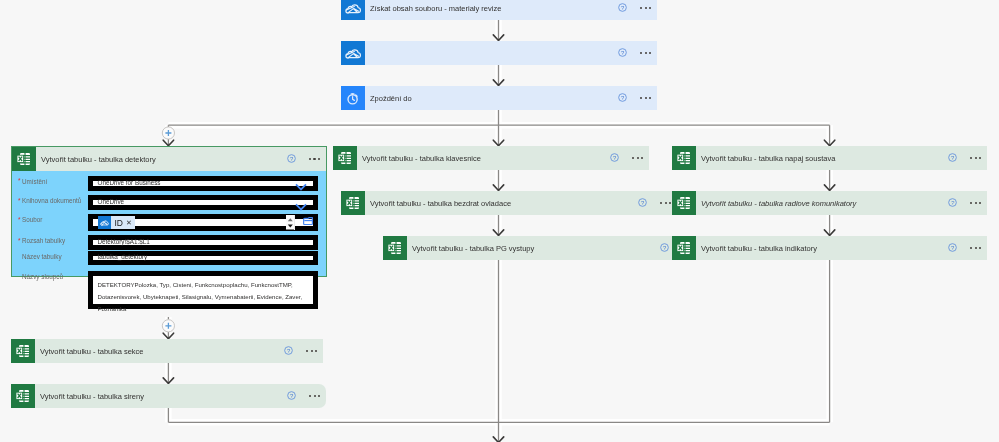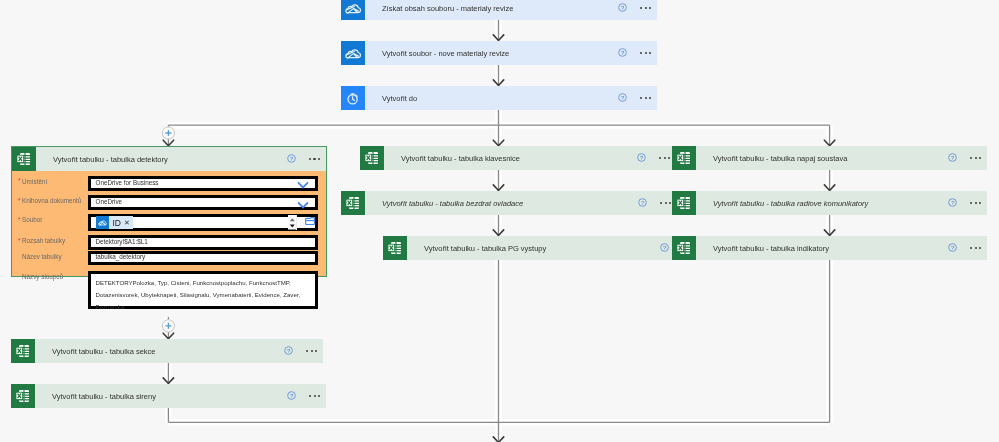"Získat obsah souboru - materialy" .title { padding-left: 17px -> 5px }
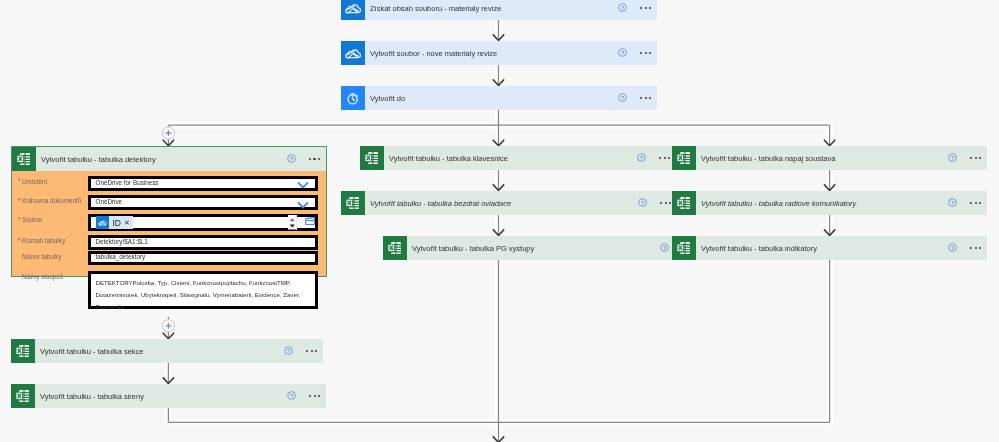"Vytvořit soubor - nove materialy" span.title { html: <span>Vytvořit soubor - nove materialy revize</span> -> none }
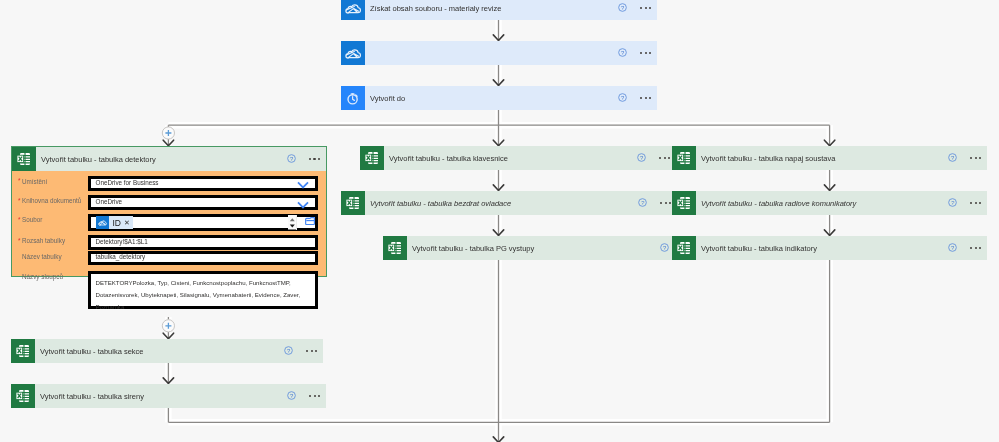"Vytvořit do" span.title { text: Vytvořit -> Zpoždění }
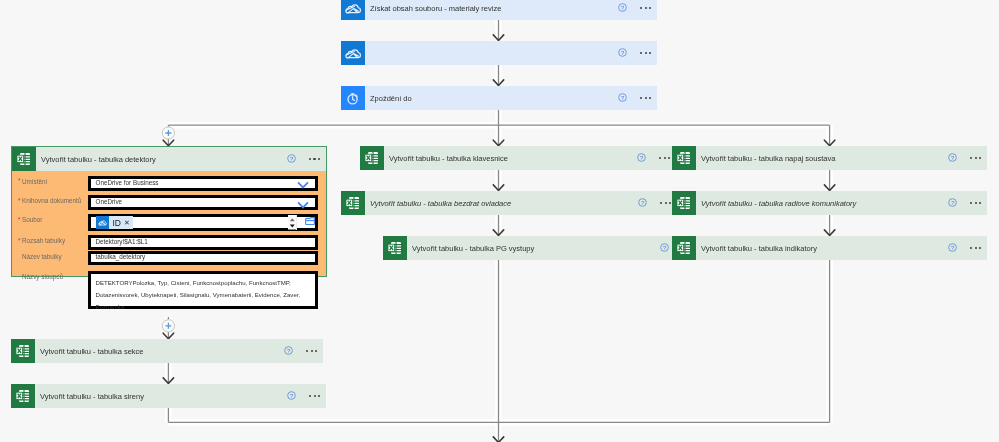"Vytvořit tabulku - tabulka detektory" .expanded { background: #fdba74 -> #7dd3fc }
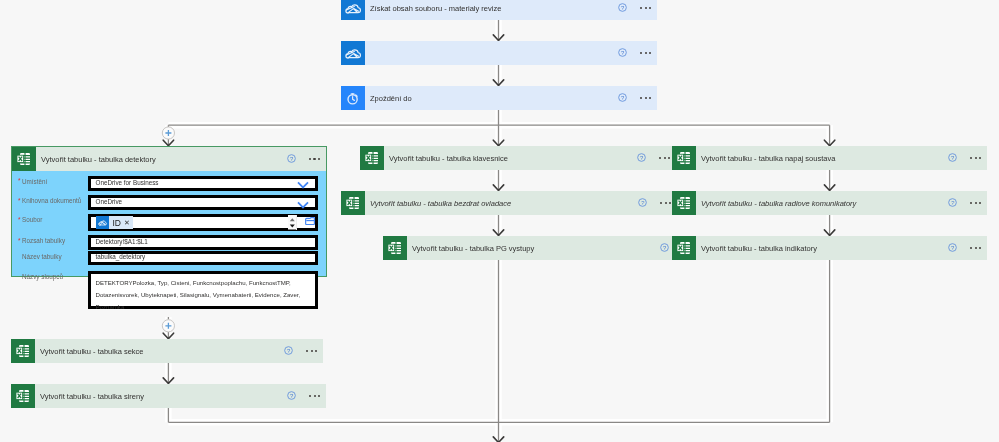"Vytvořit tabulku - tabulka klavesnice" div.card { left: 360px -> 333px }
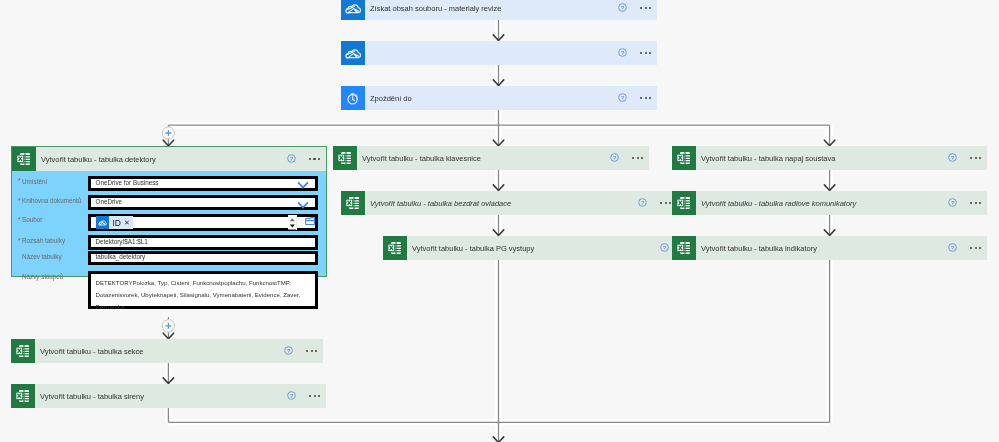"Vytvořit tabulku - tabulka bezdrat" div.card { font-style: italic -> none }
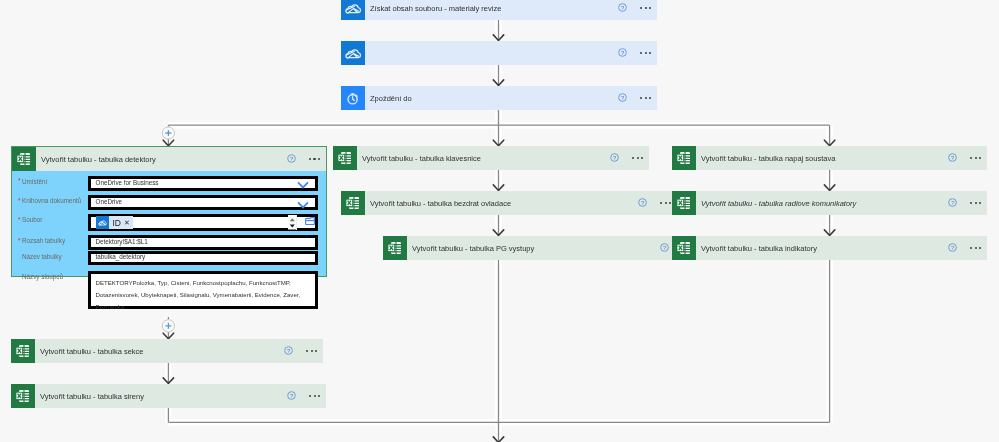"ID" .fctl { border: 3px solid #000000 -> 5px solid #000000 }
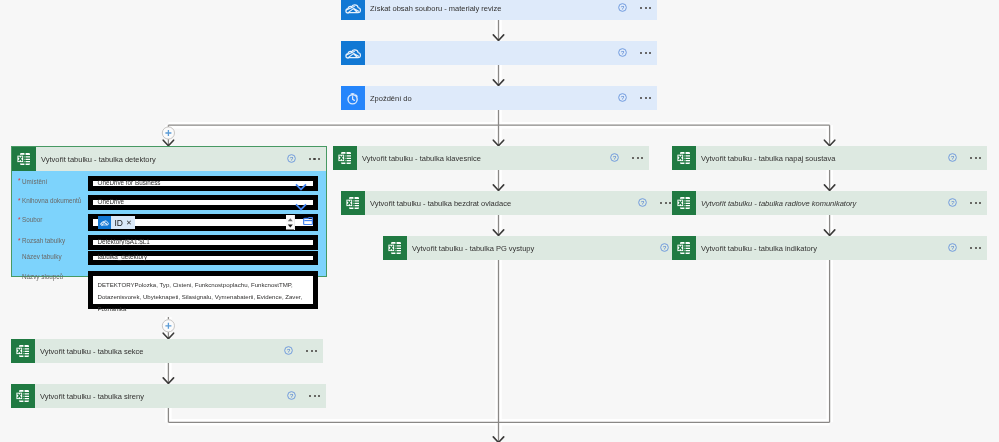"Vytvořit tabulku - tabulka sireny" div.card { border-radius: none -> 7px }
